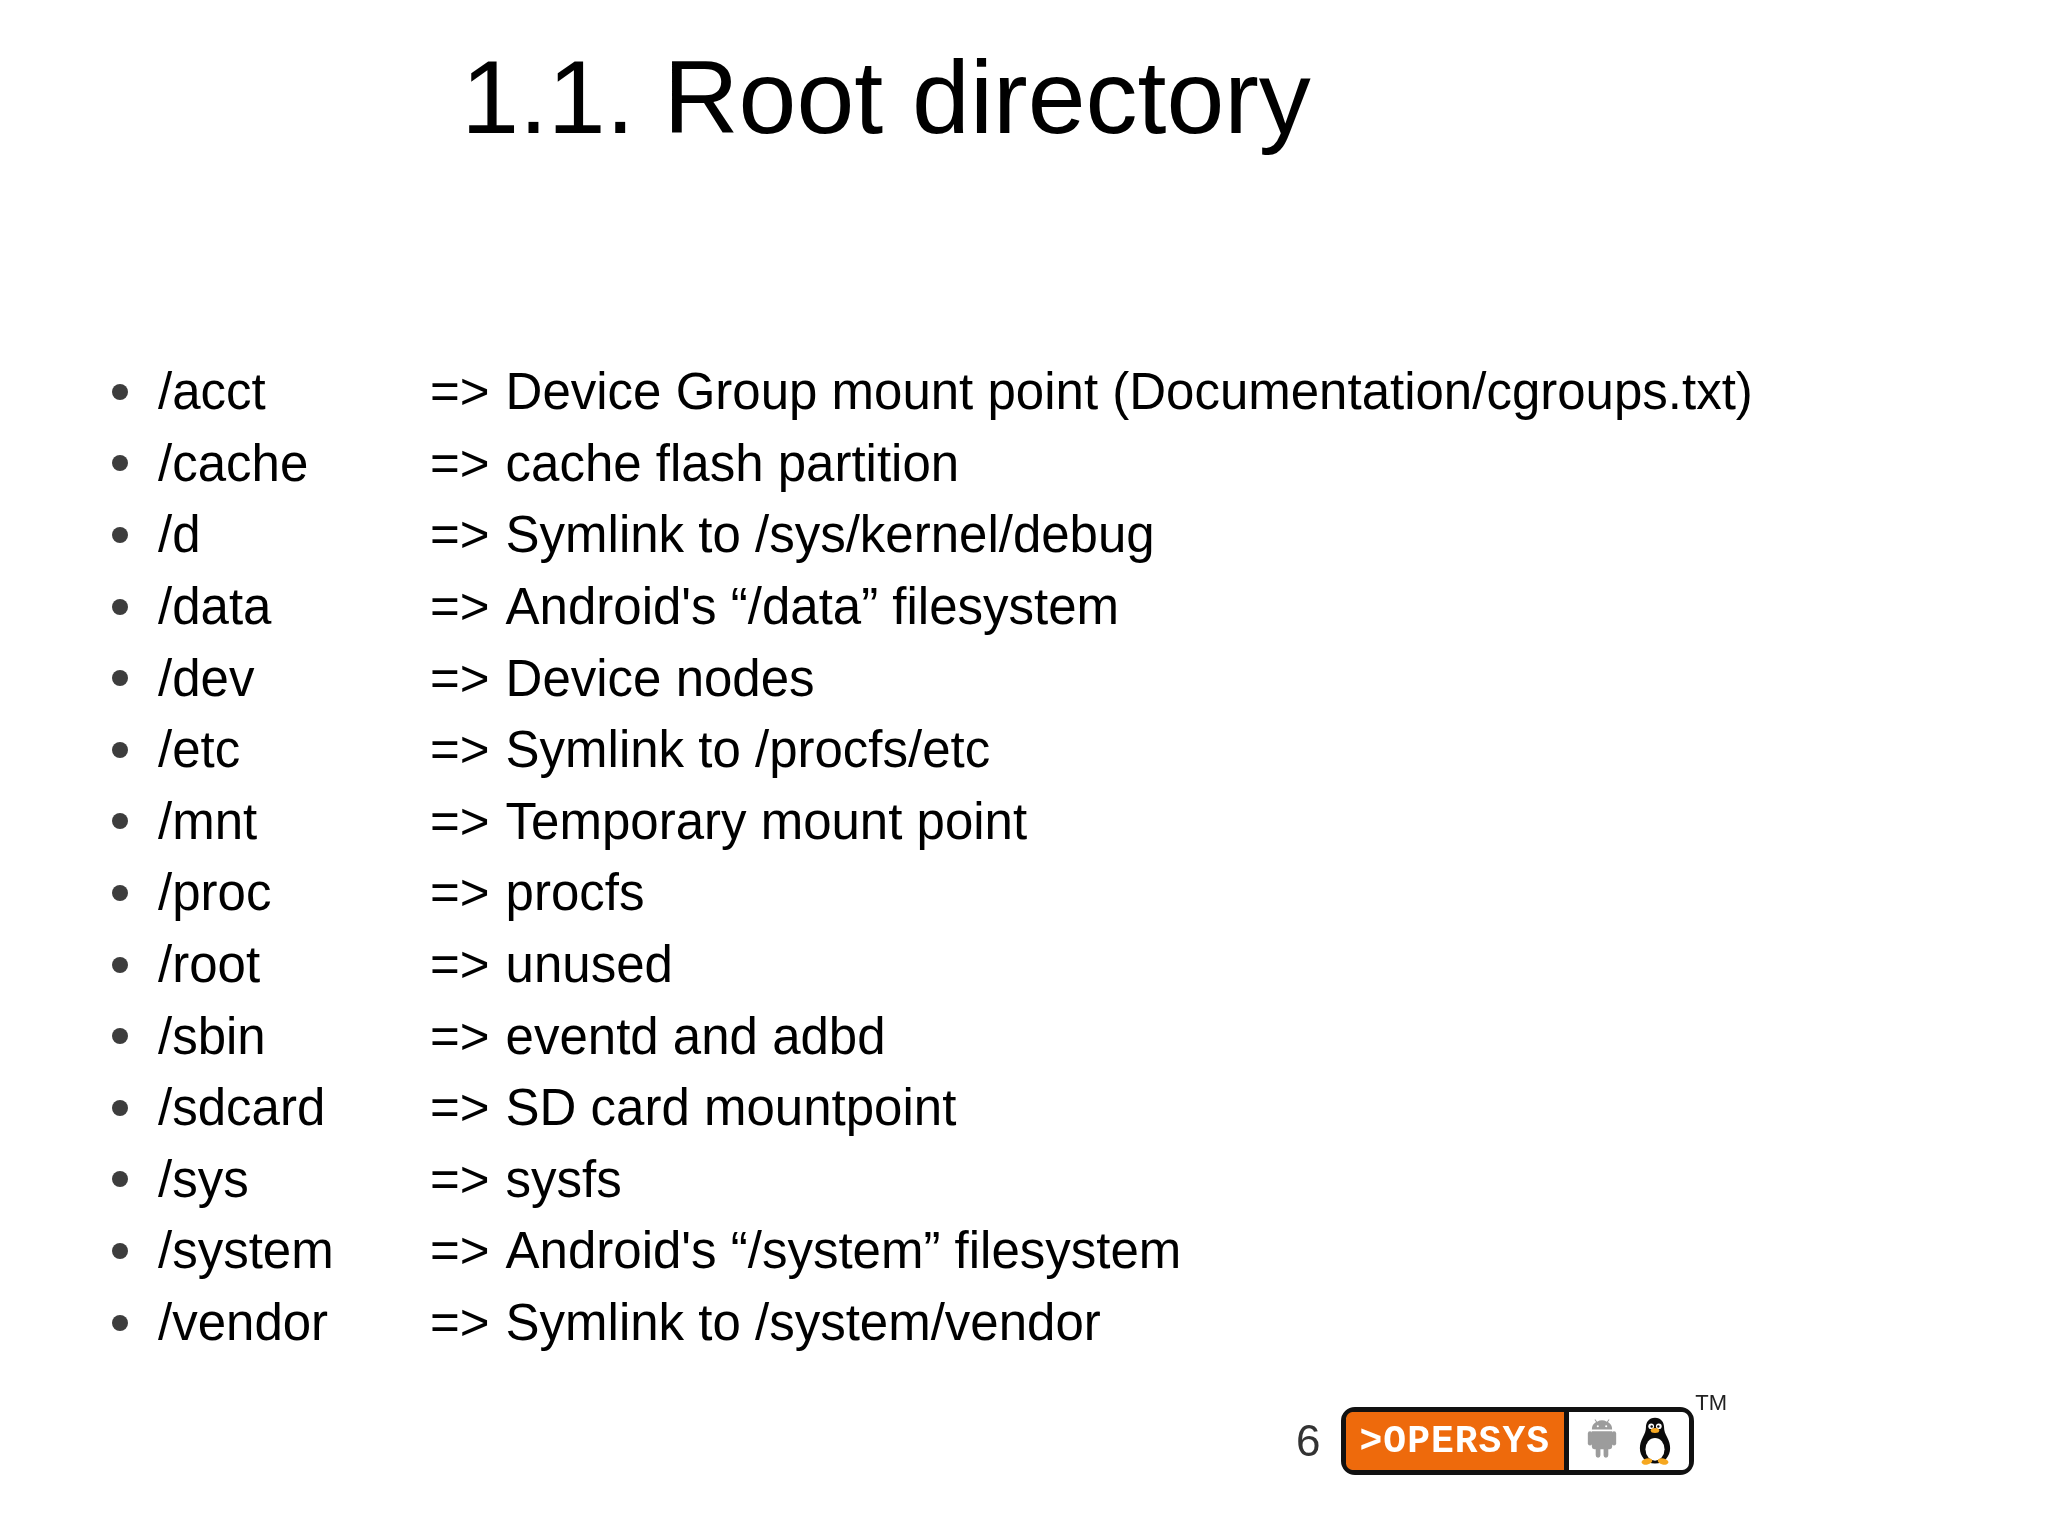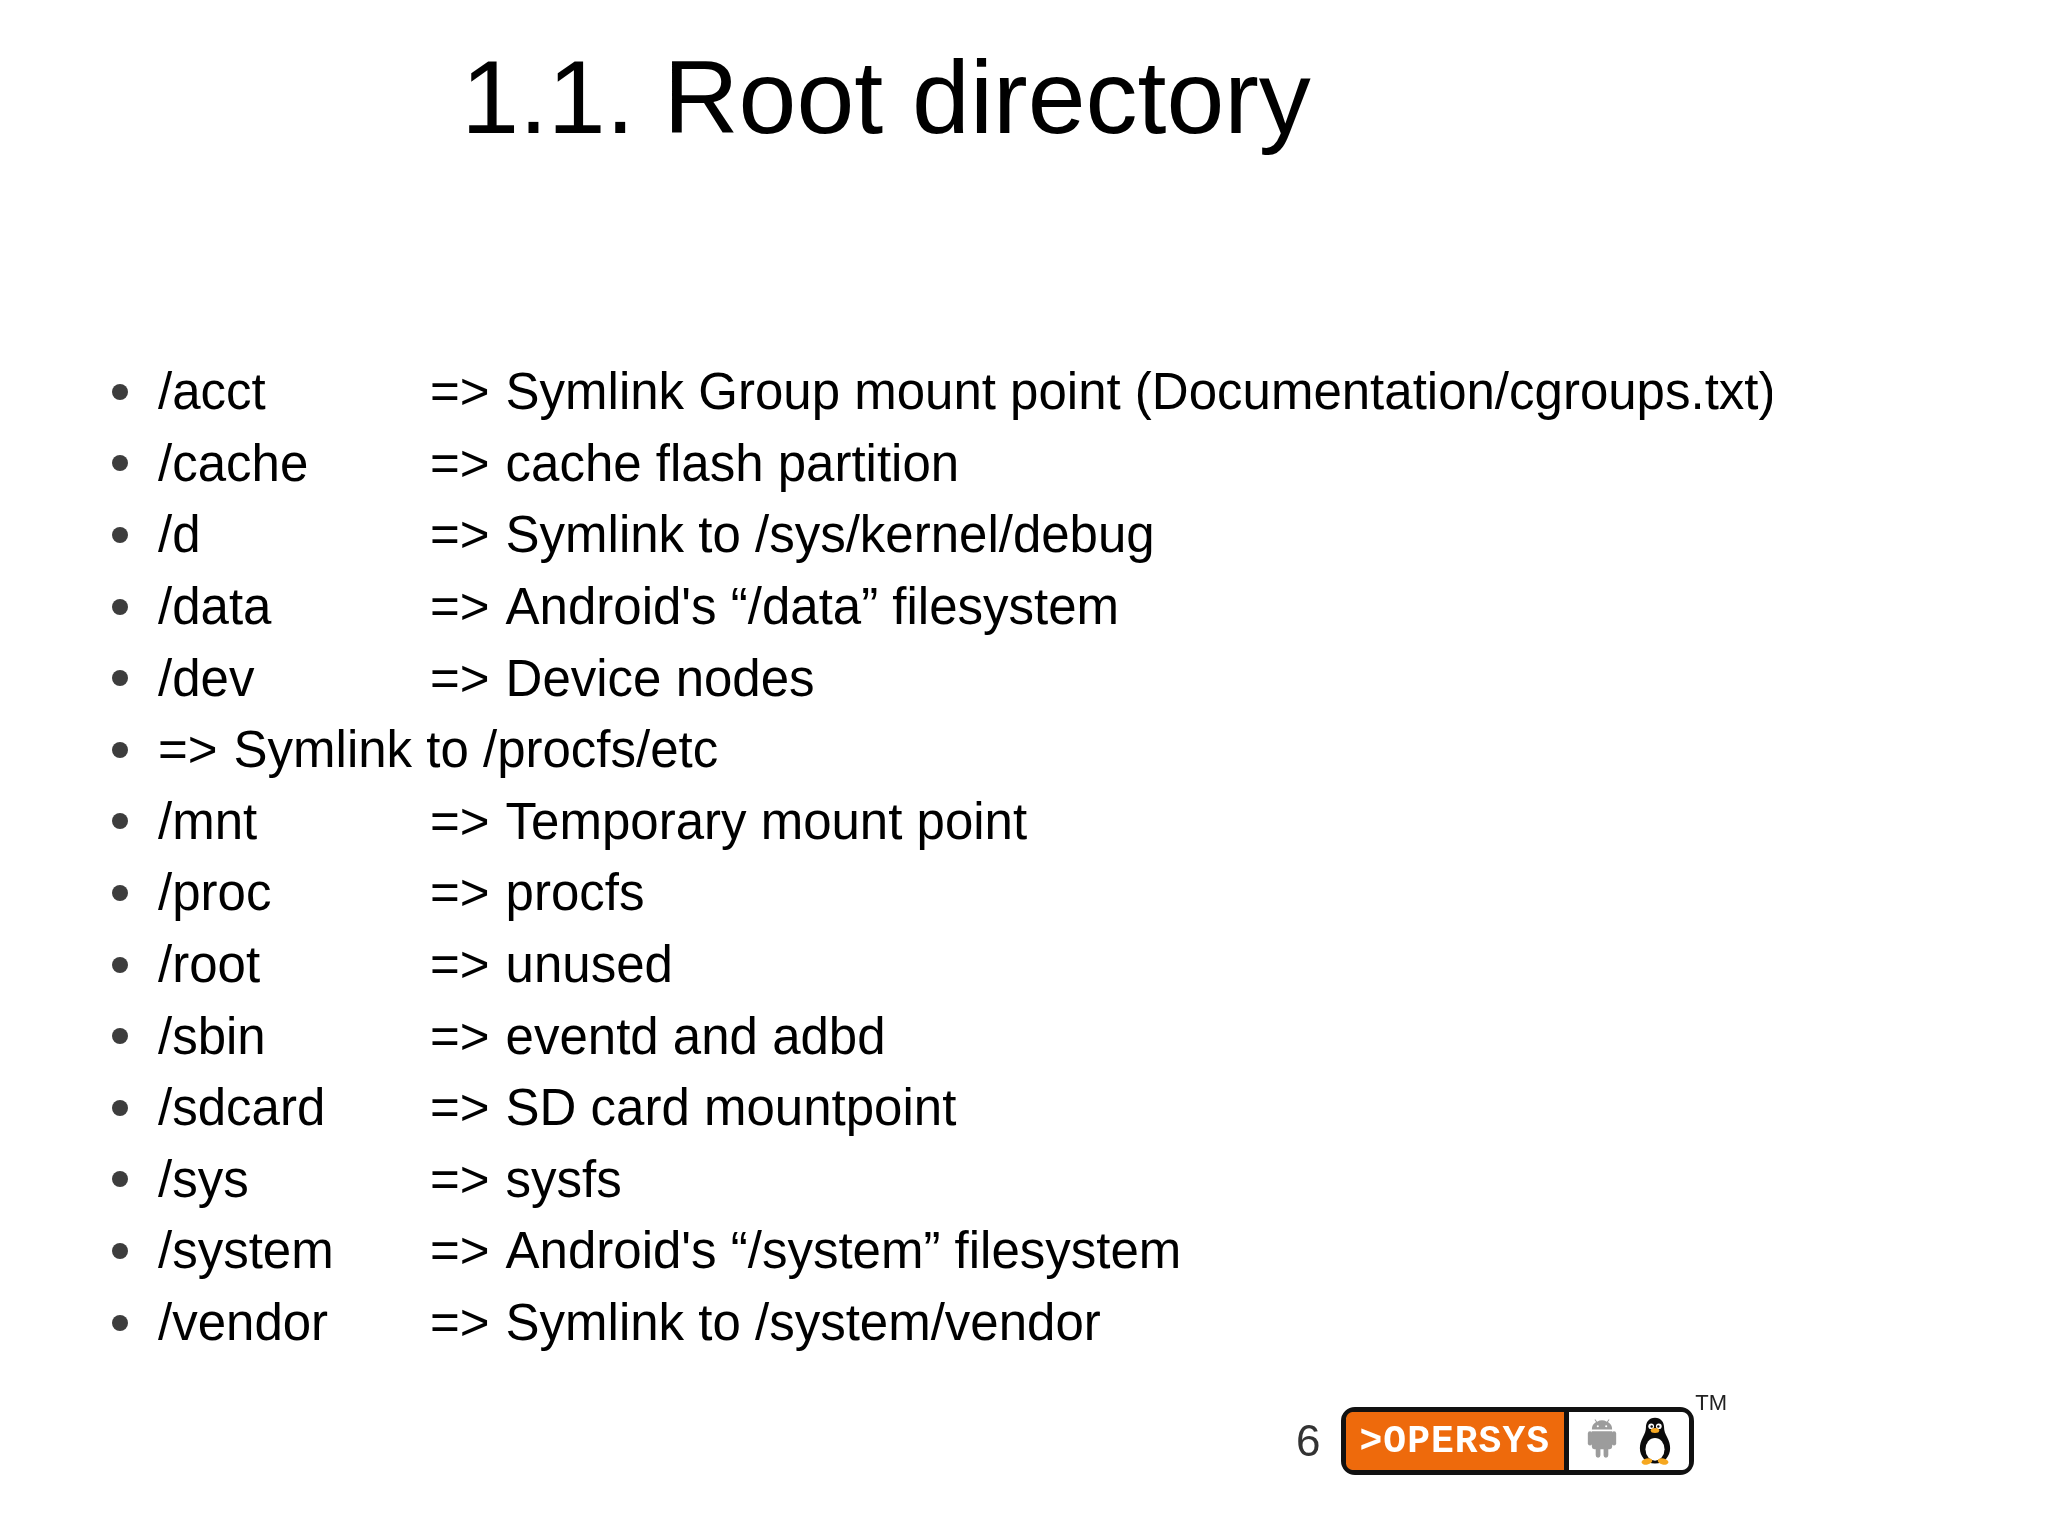"Symlink Group mount point" span.desc { text: Symlink -> Device }
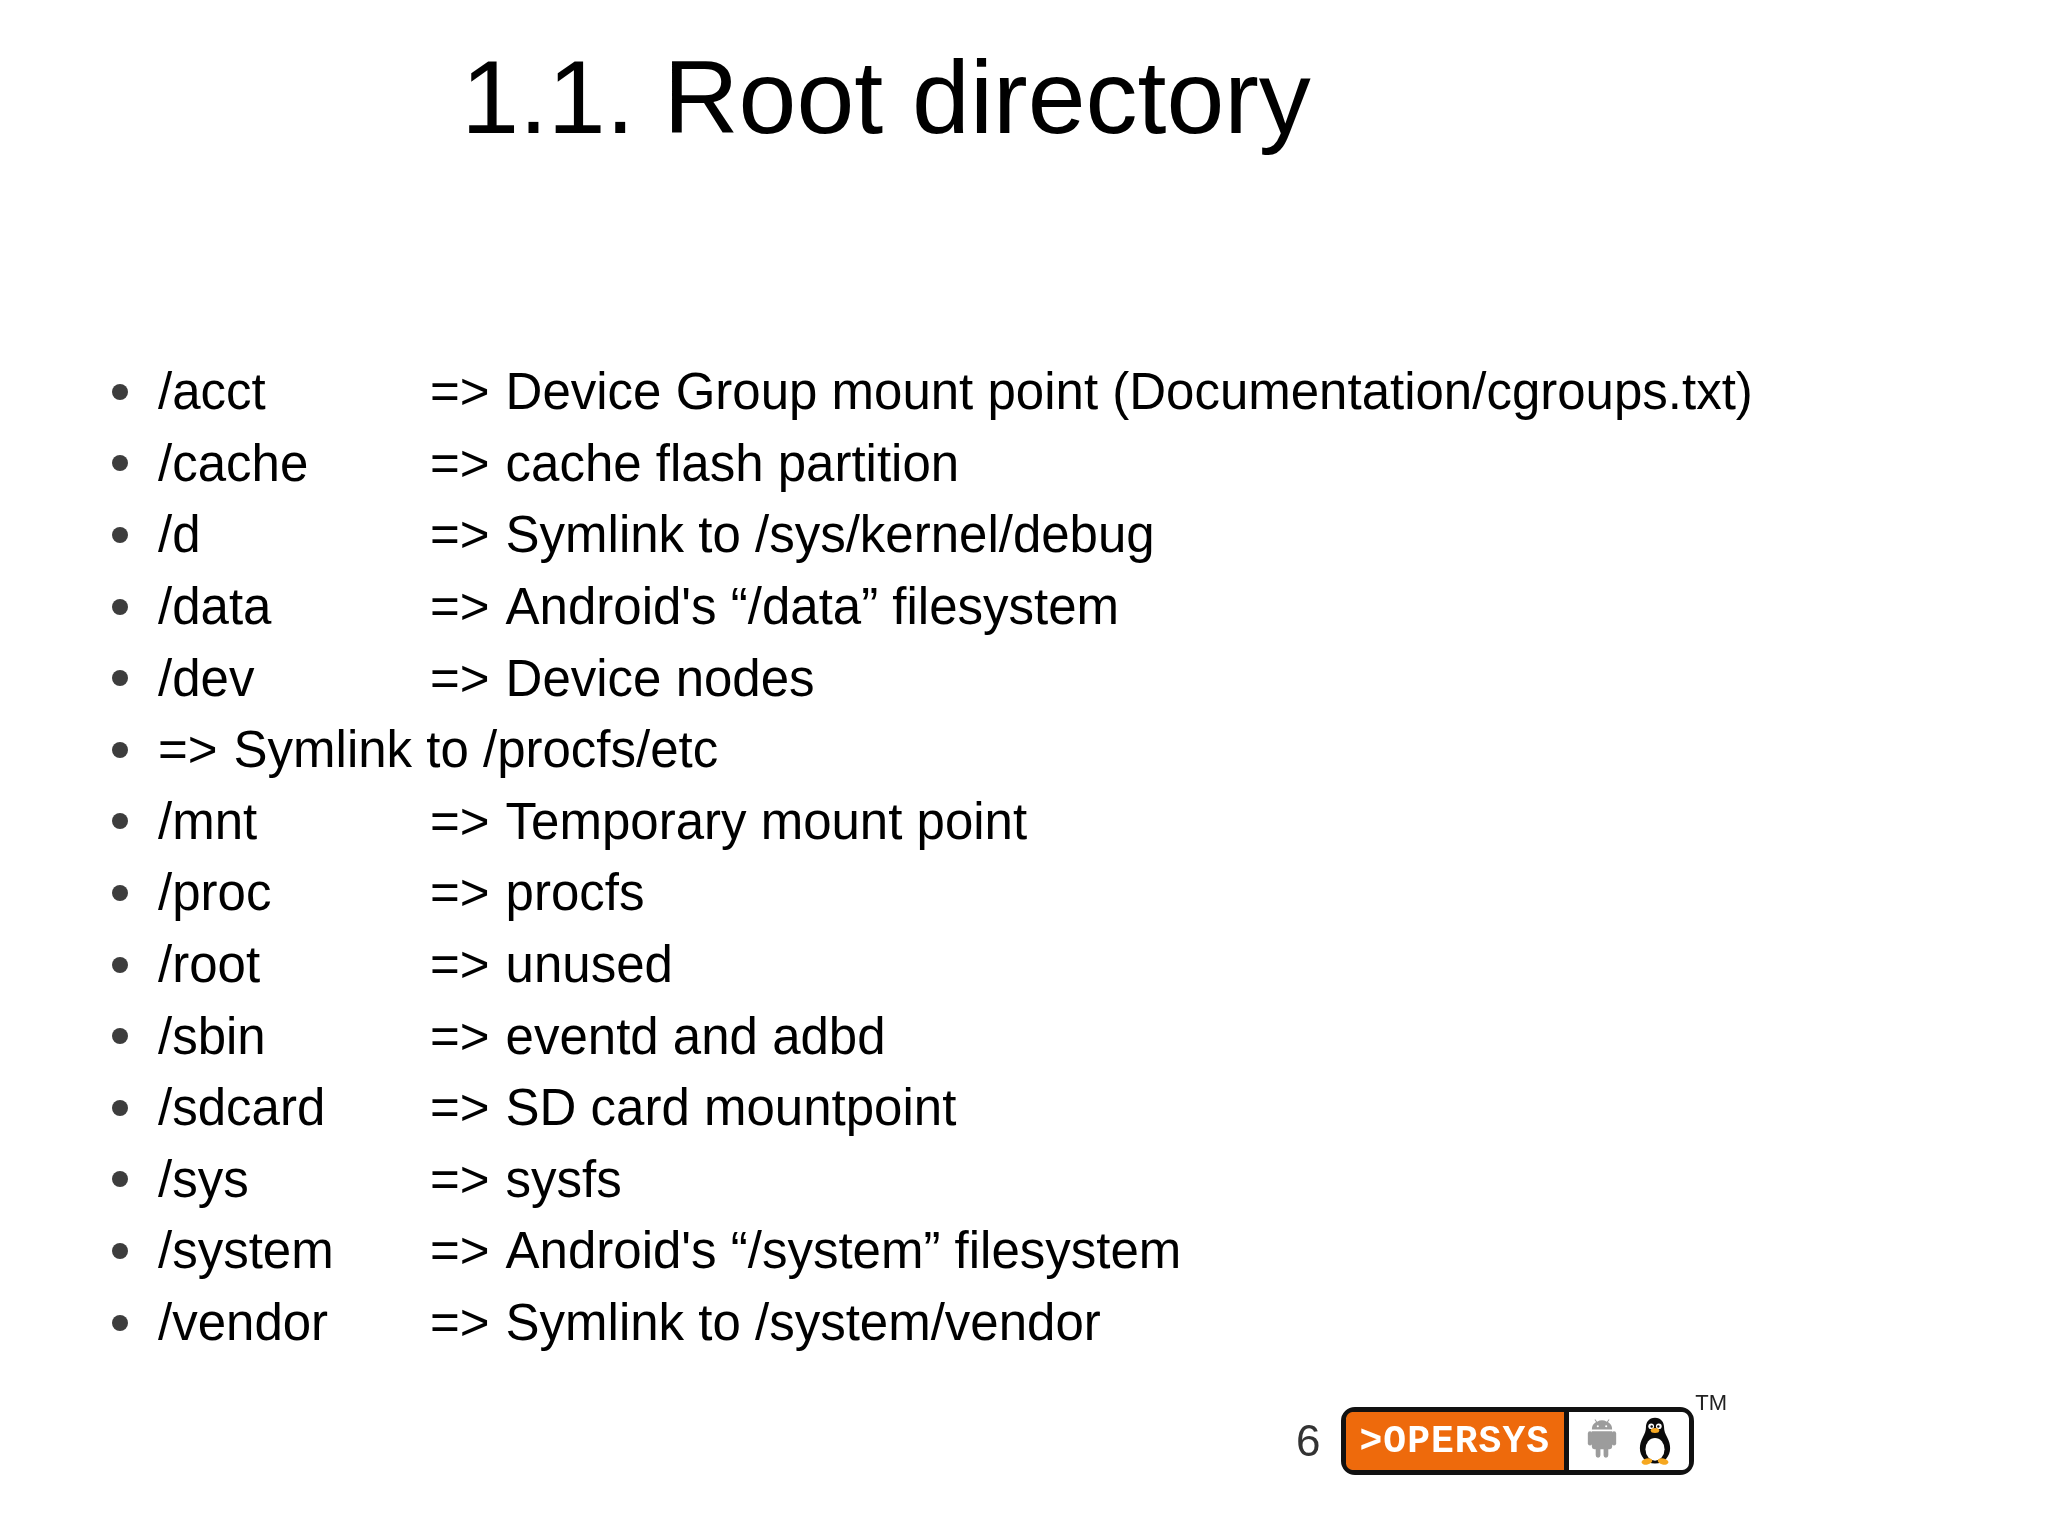"/etc" span.path { html: none -> <span>/etc</span> }
